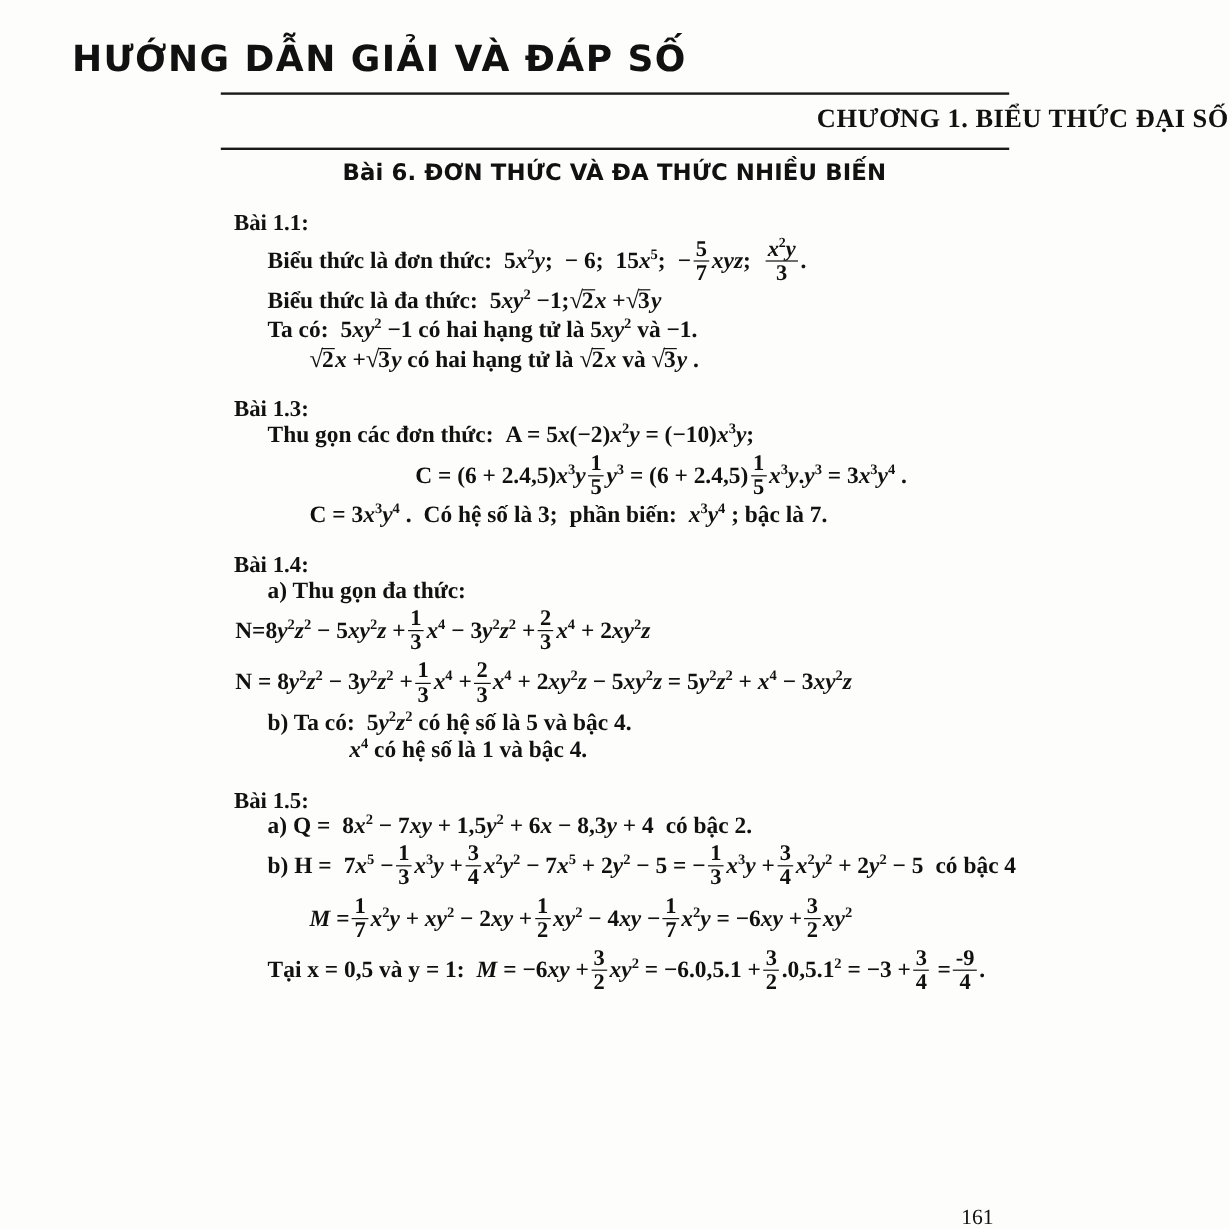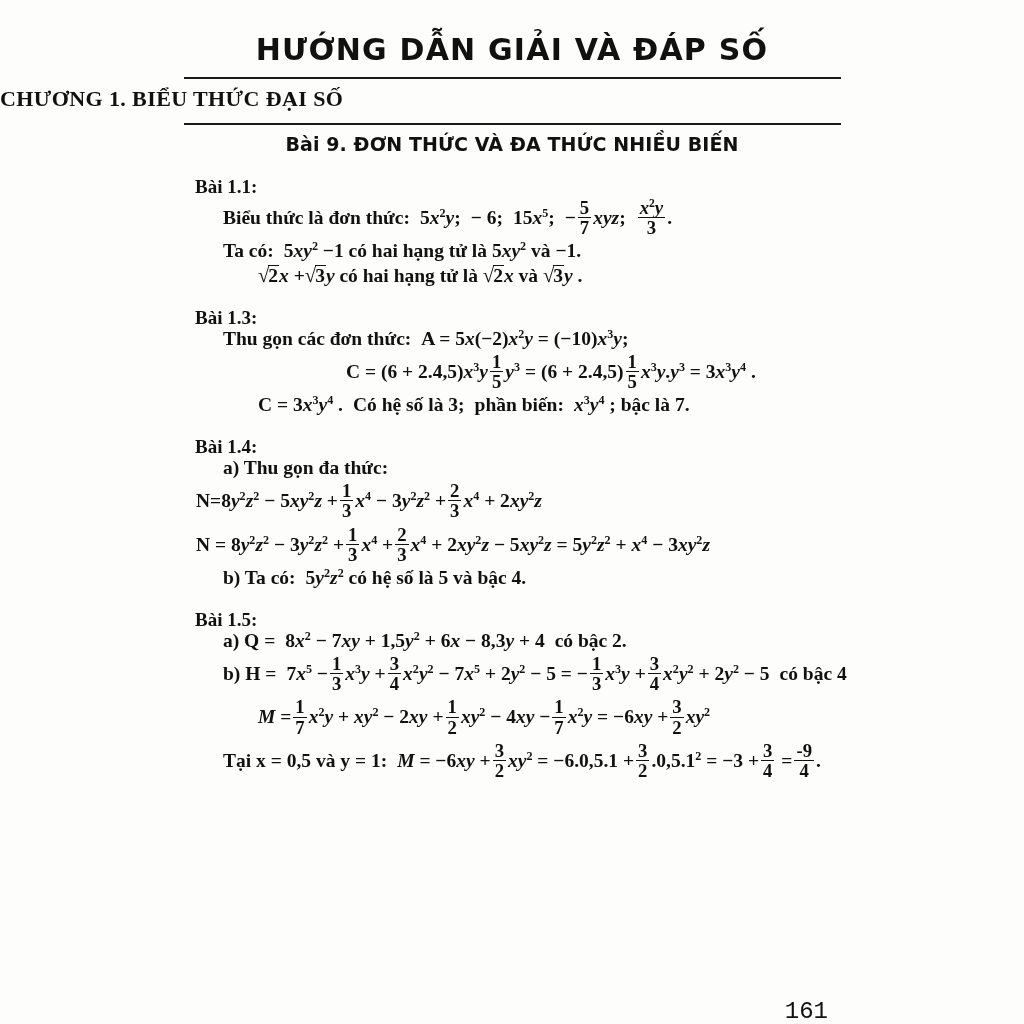"HƯỚNG DẪN GIẢI VÀ ĐÁP" .doc-title { text-align: center -> none }
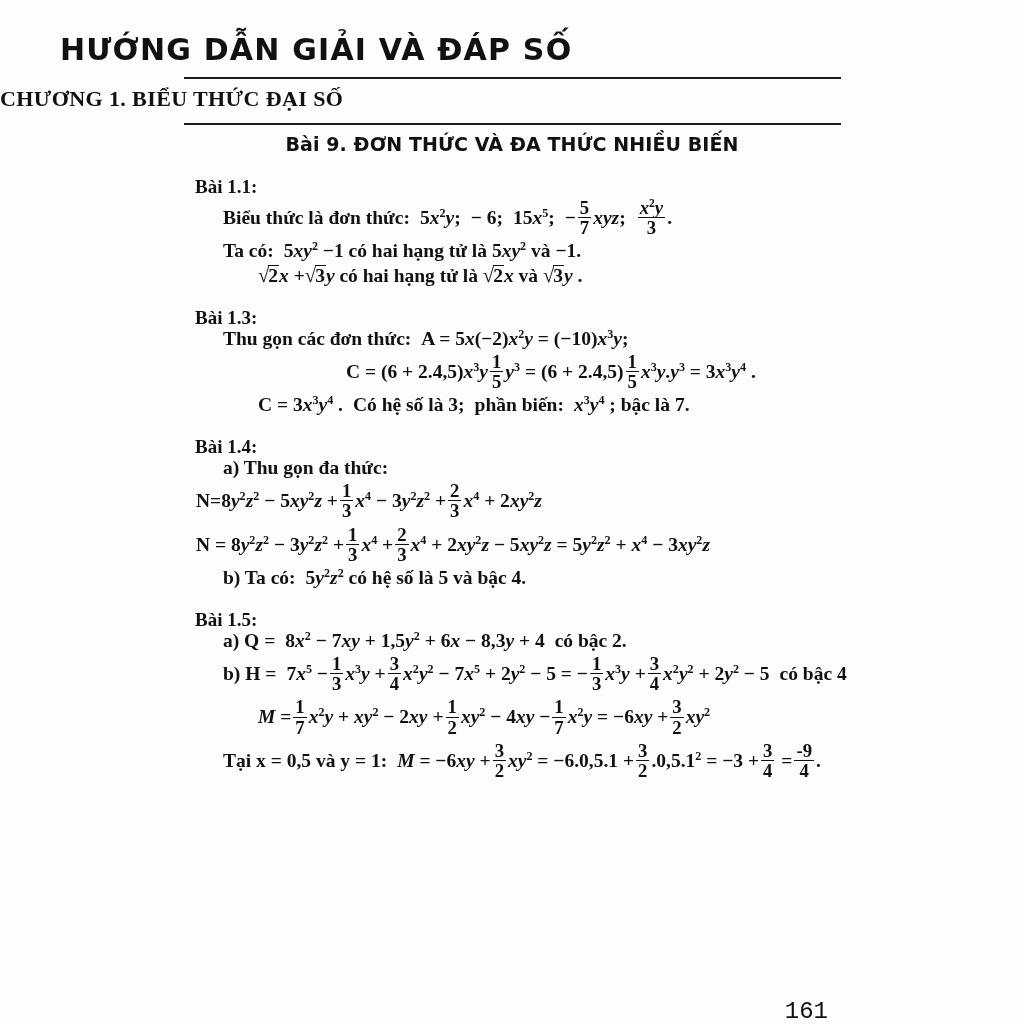"CHƯƠNG 1. BIỂU THỨC ĐẠI" .chapter-title { text-align: left -> right }
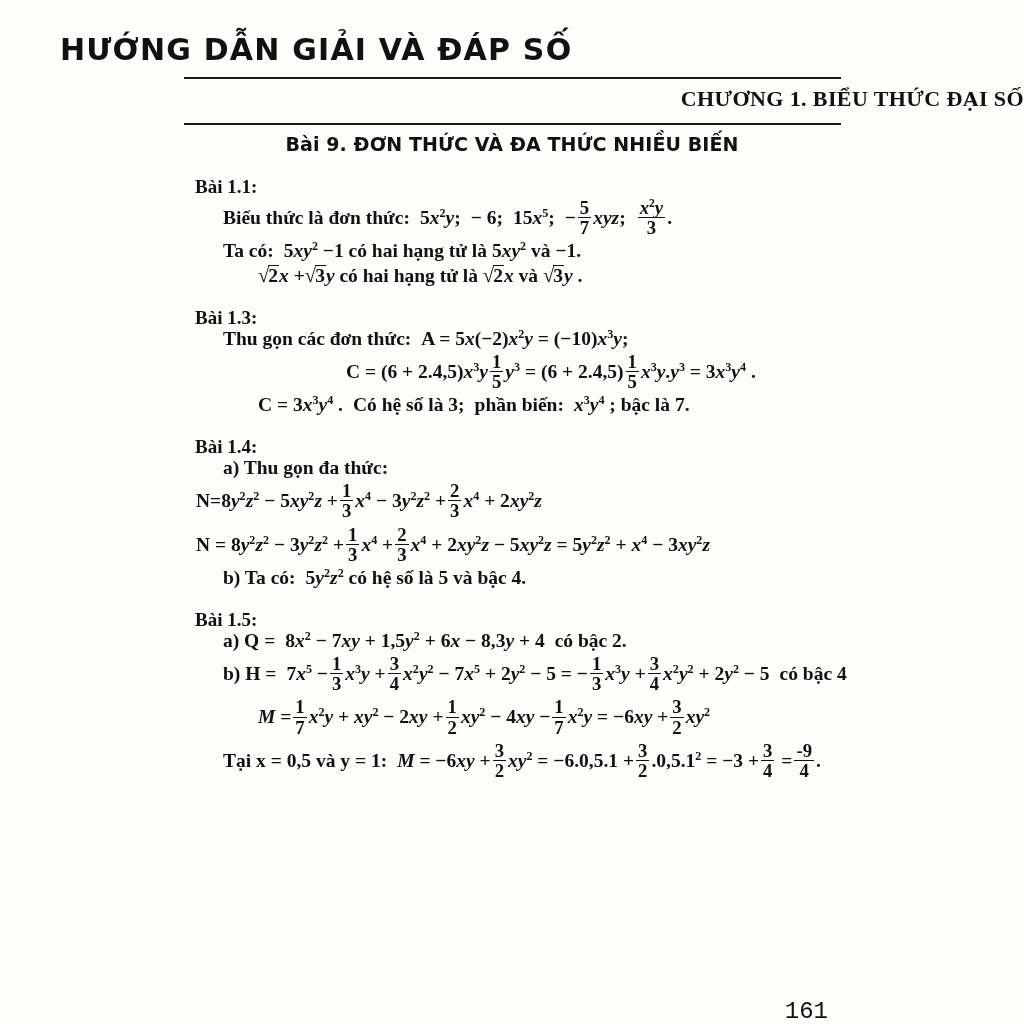"Bài 9. ĐƠN THỨC VÀ" h3.lesson-title { text: 9 -> 6 }
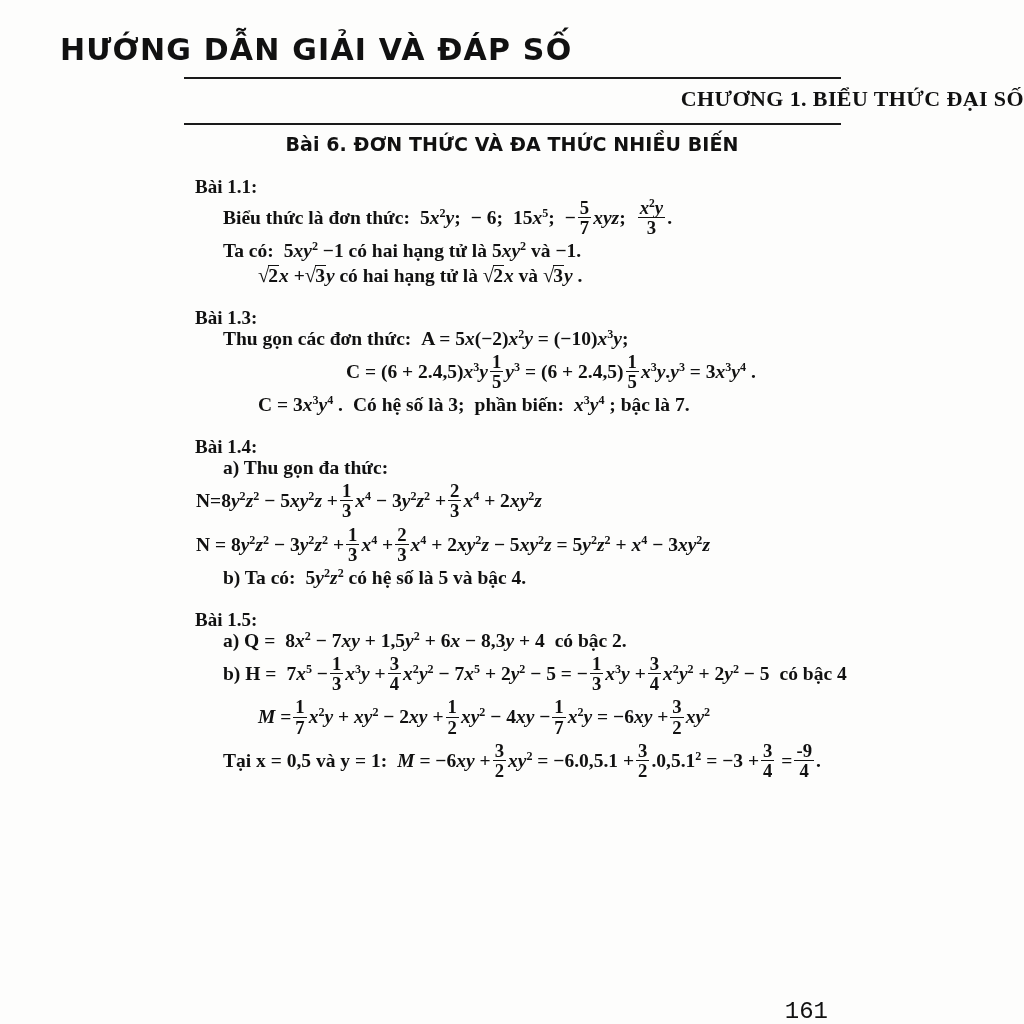"Biểu thức là đa thức:" div.ln { html: none -> <div> Biểu thức là đa thức:<span></span>5<i>xy</i><sup>2</sup> −1;<span><span>√</span><span>2</span></span><i>x</i> +<span><span>√</span><span>3</span></span><i>y</i> </div> }
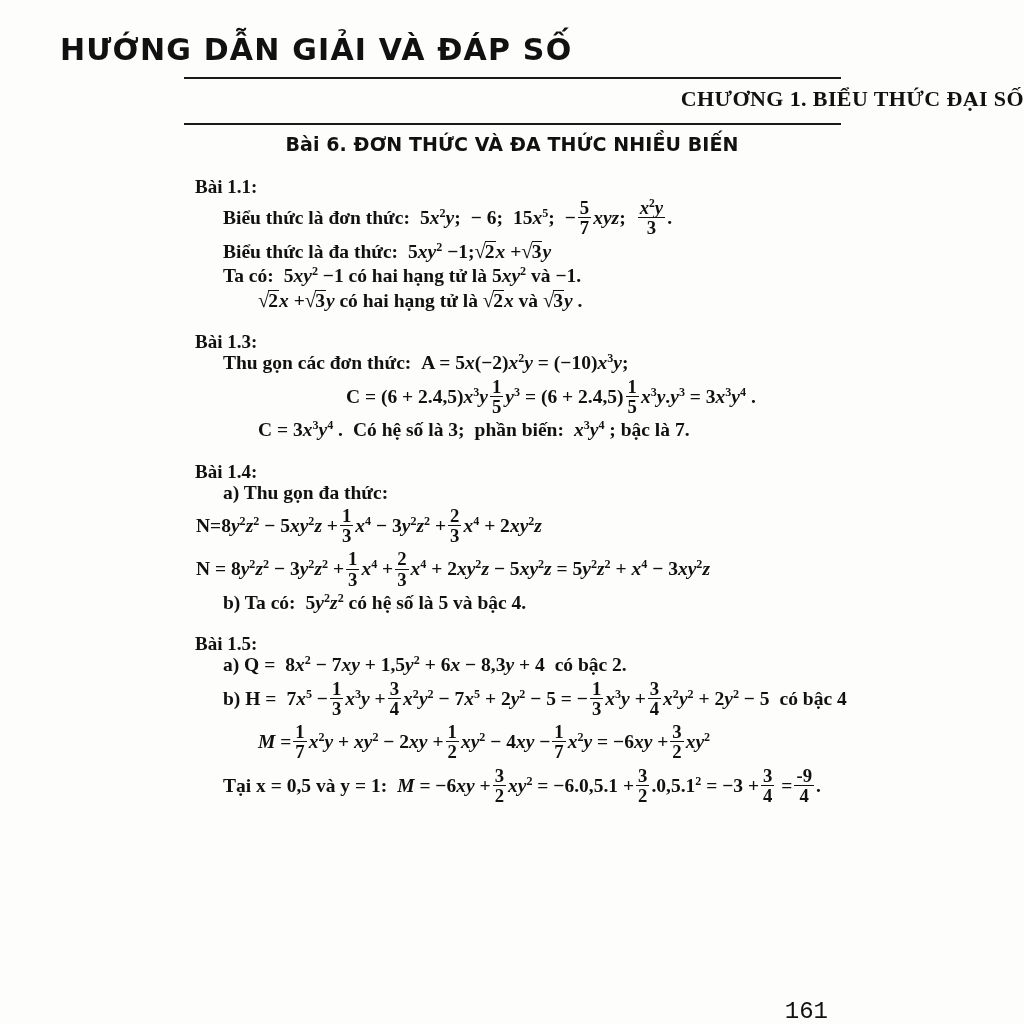"x4 có hệ số là" div.ln { html: none -> <div> <i>x</i><sup>4</sup> có hệ số là 1 và bậc 4. </div> }
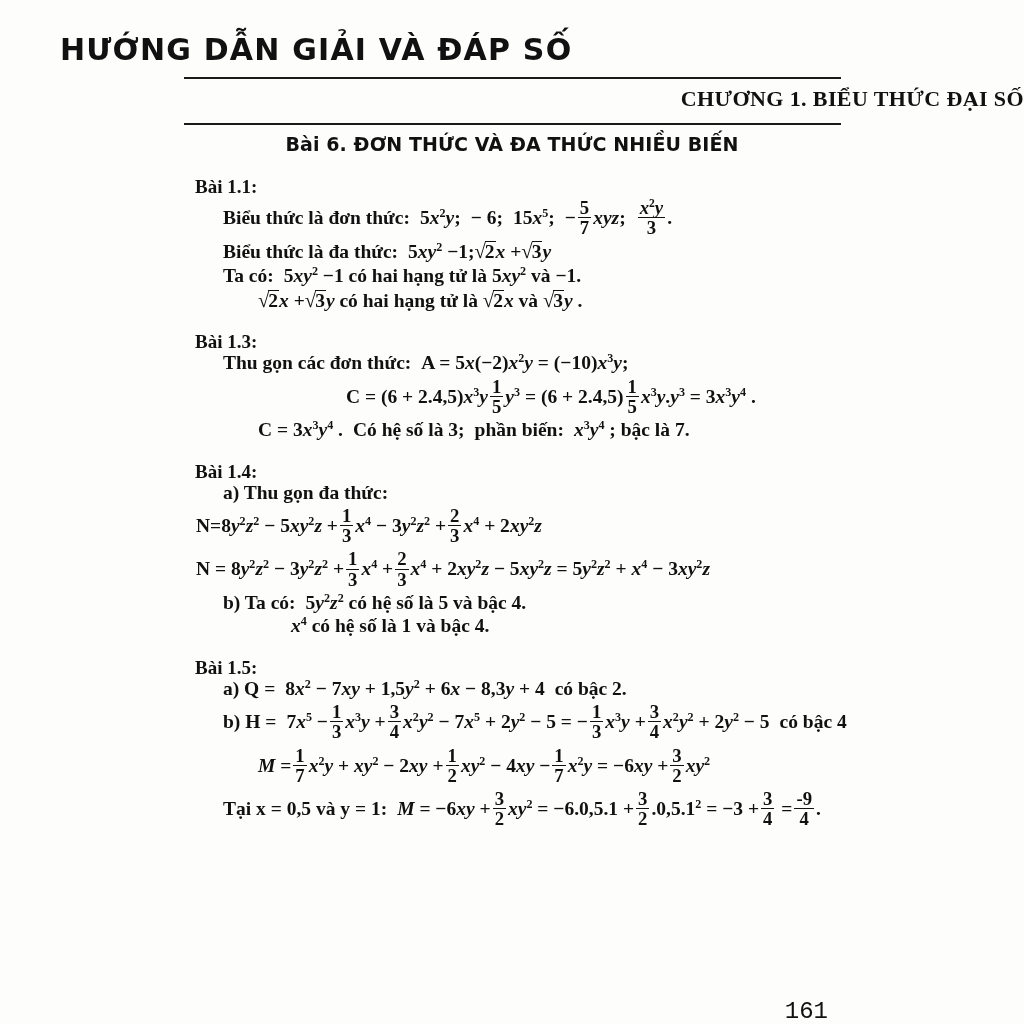"161" .pagenum { font-family: Liberation Mono, monospace -> Liberation Serif, serif; font-size: 24px -> 18px }
